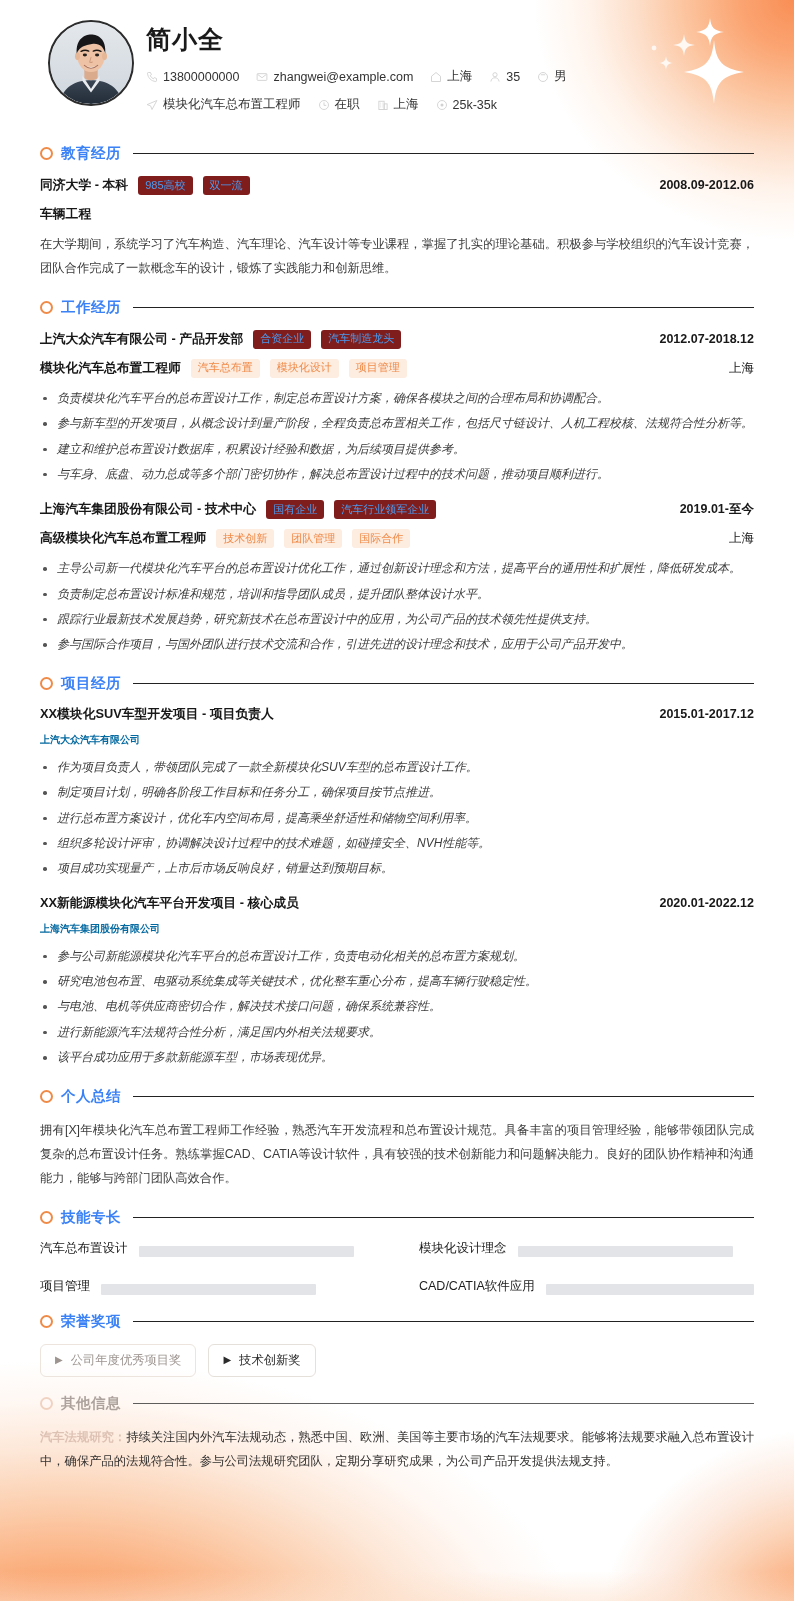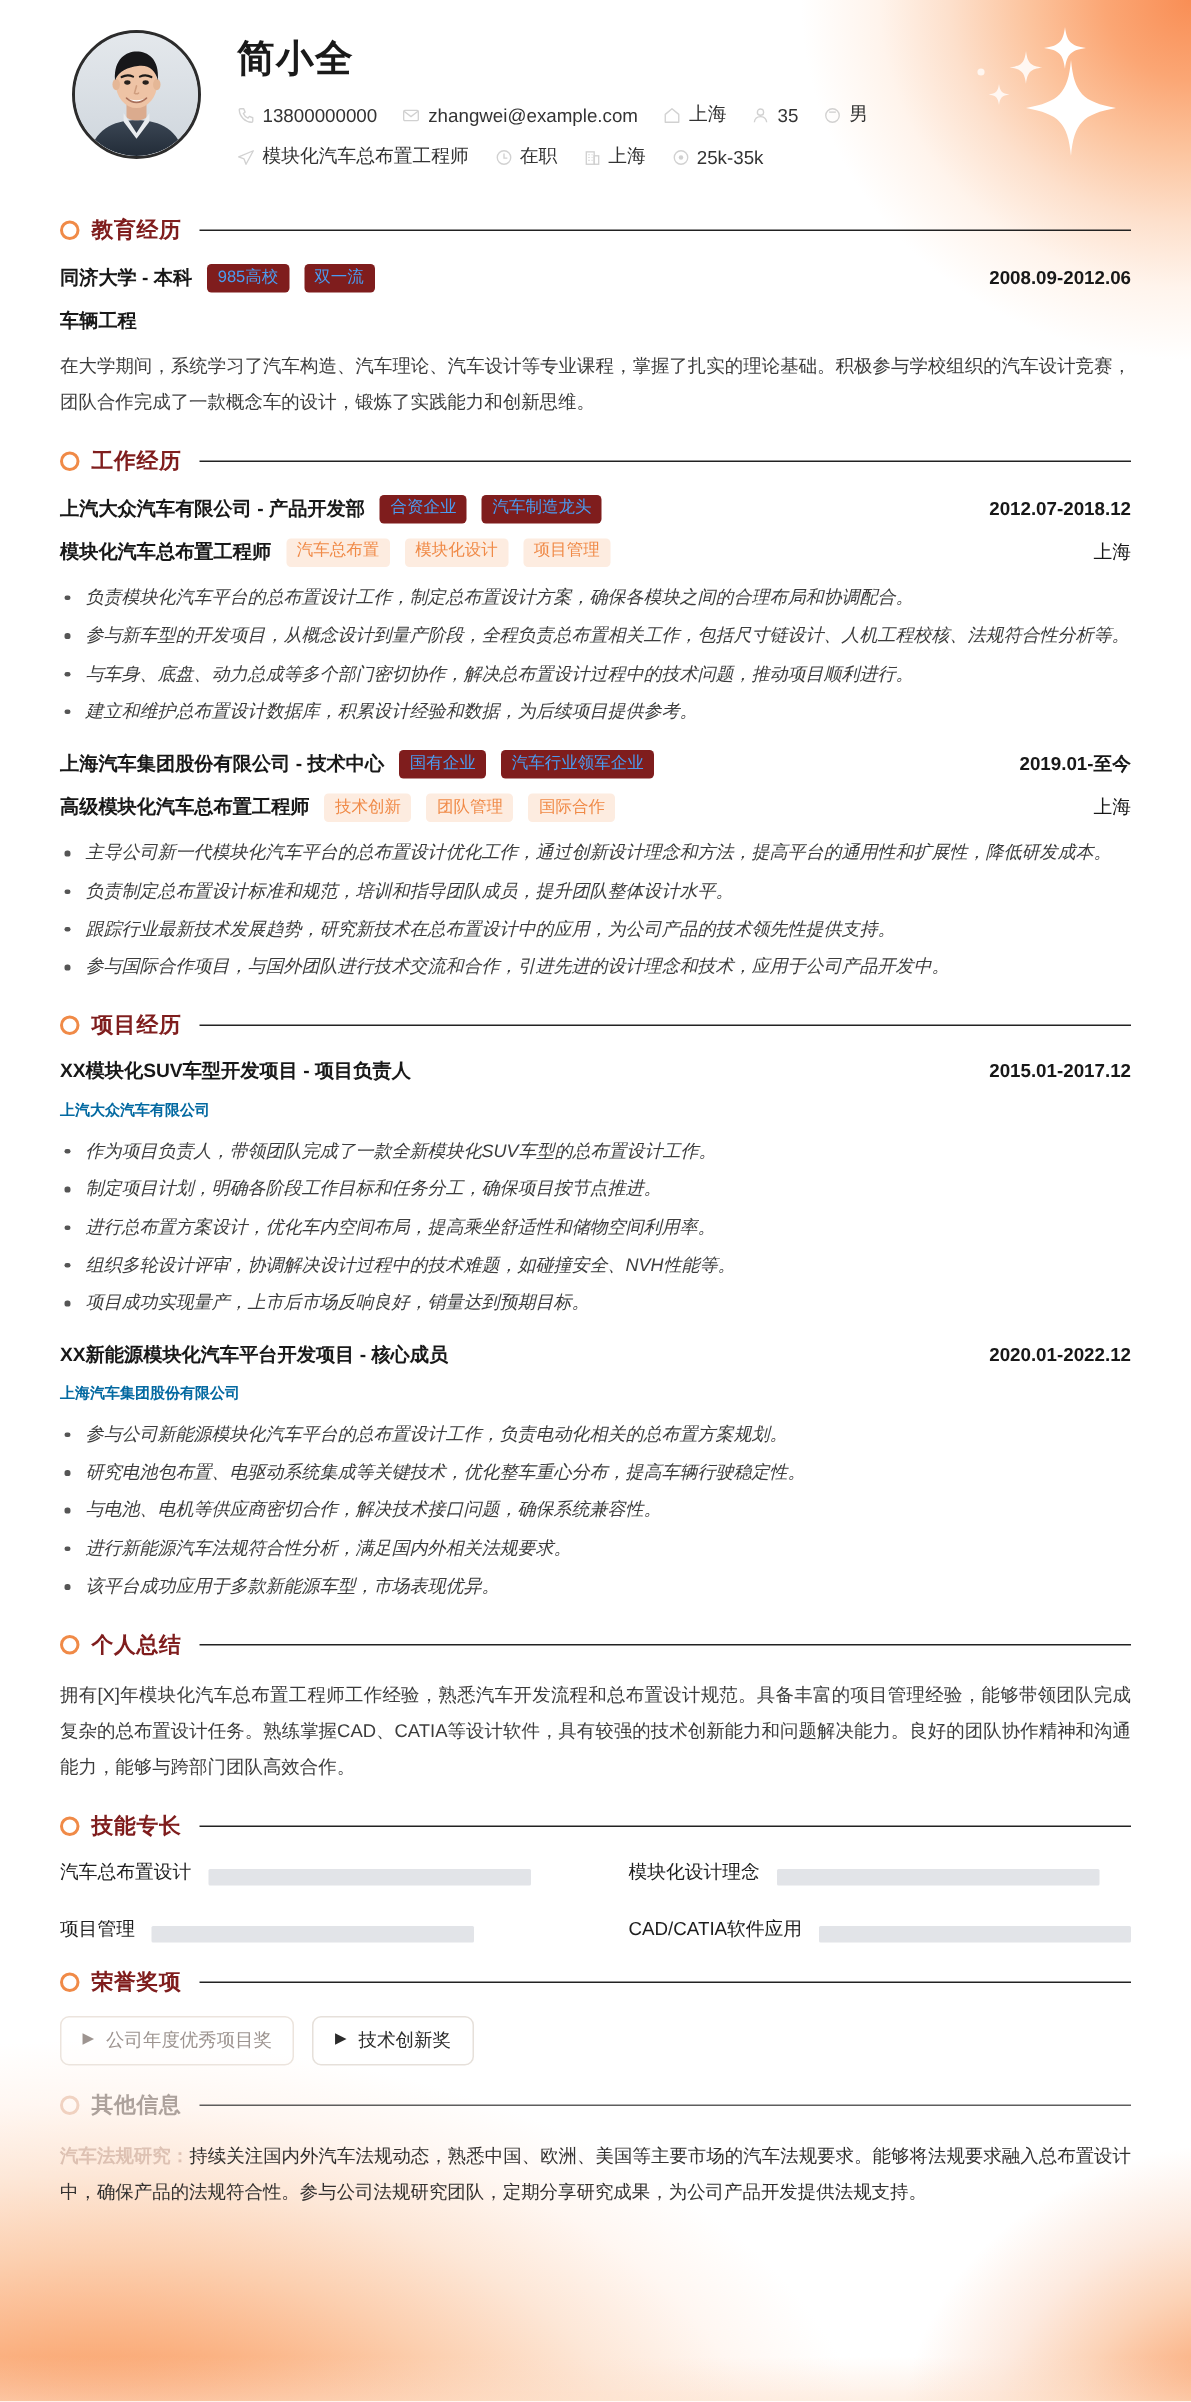"简小全" .head-main { margin-left: 24px -> 12px }
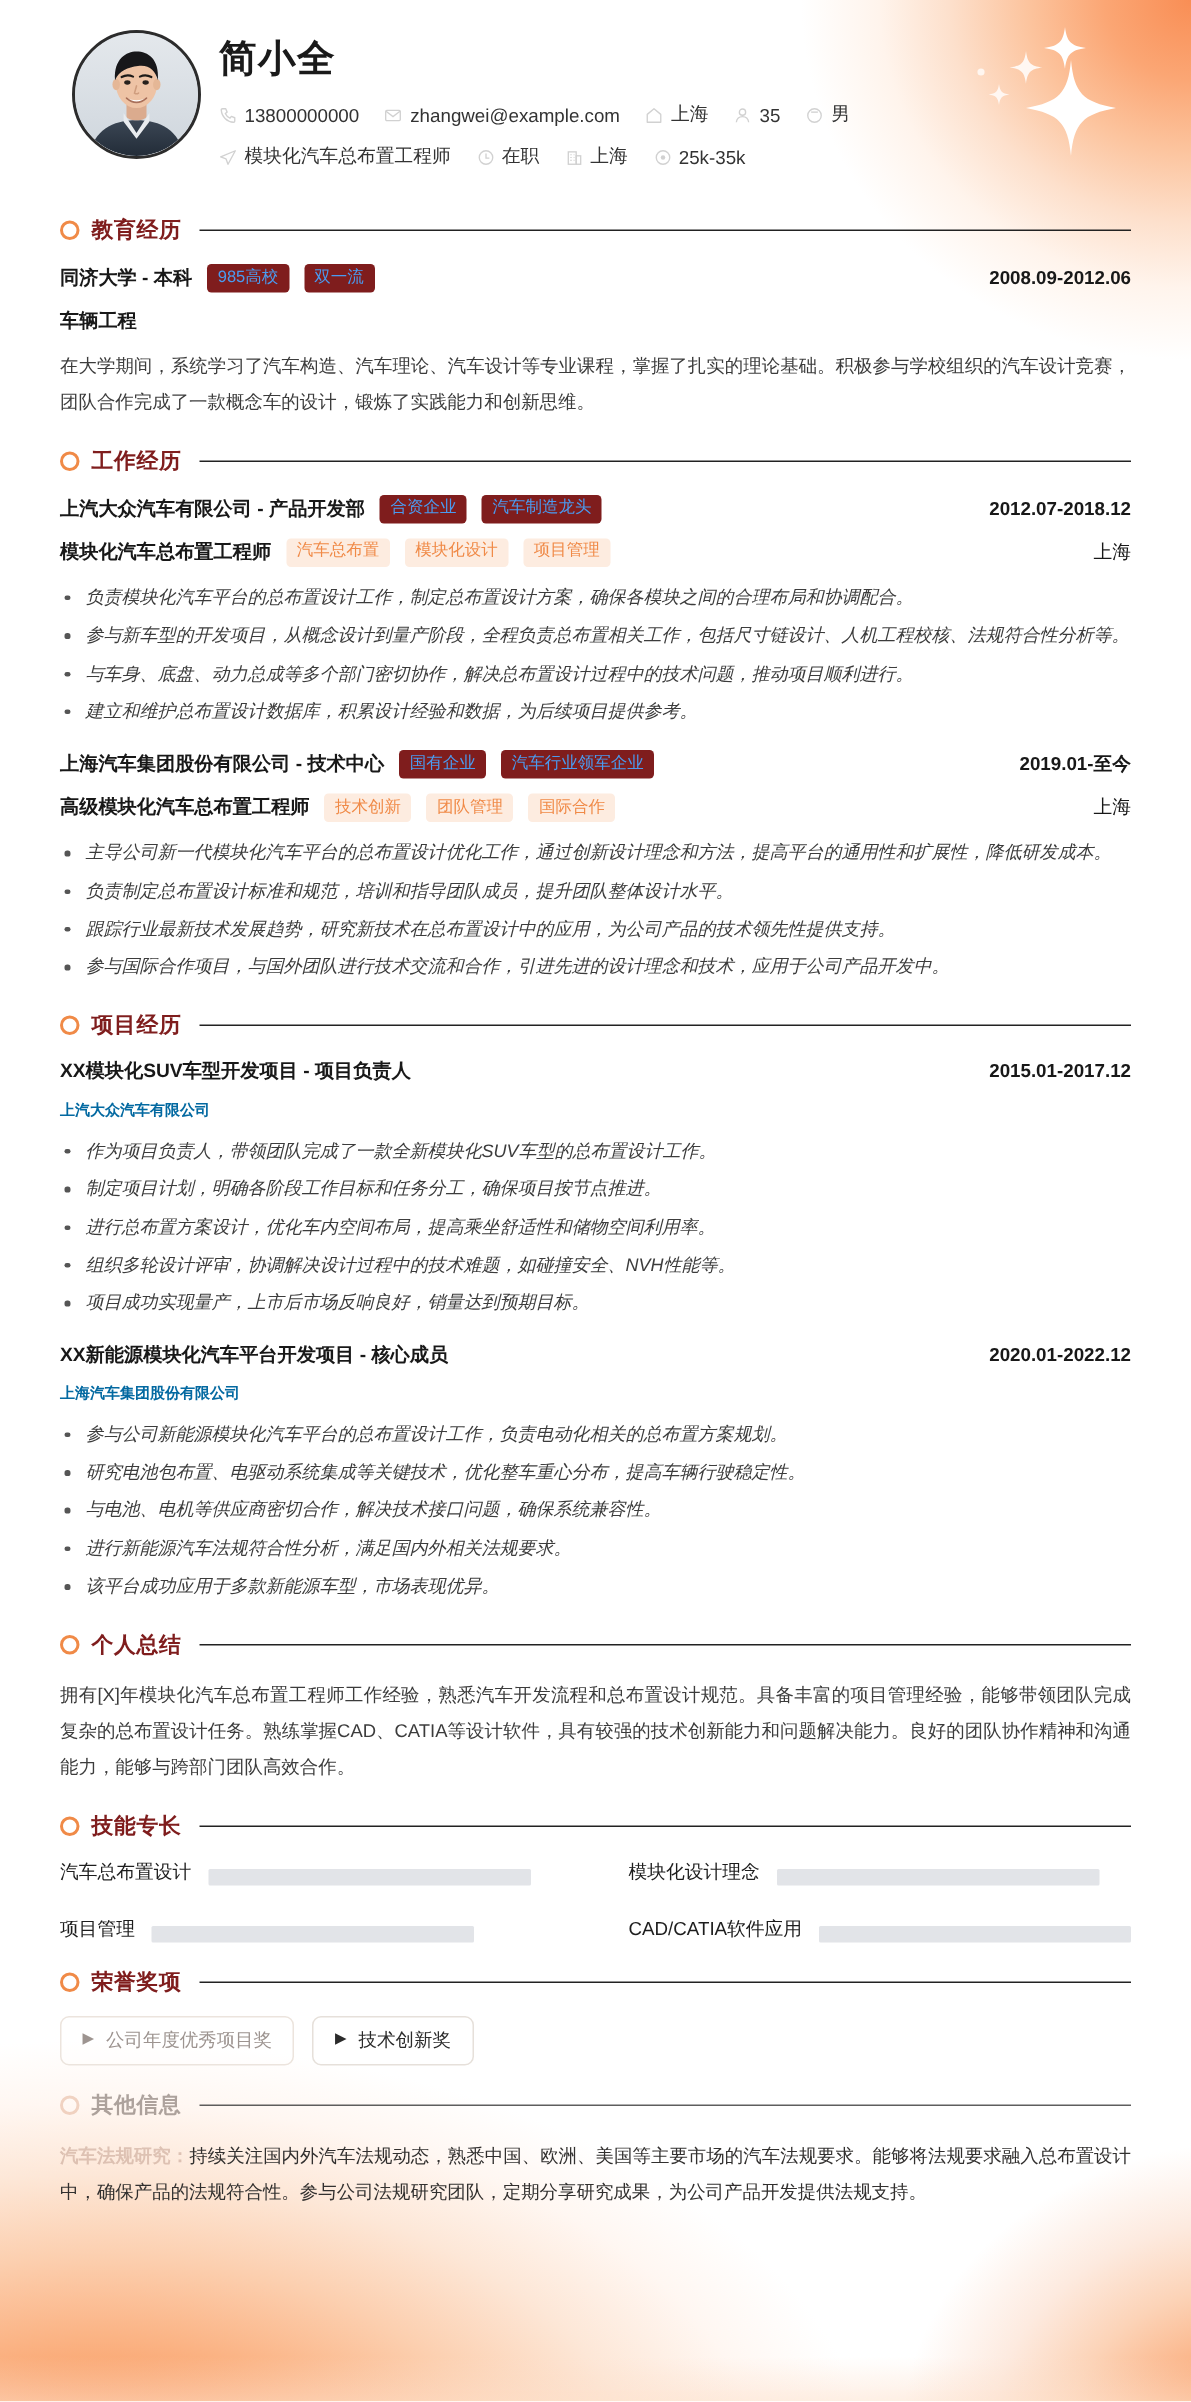"教育经历" .sec-title { color: #7f1d1d -> #3b82f6 }
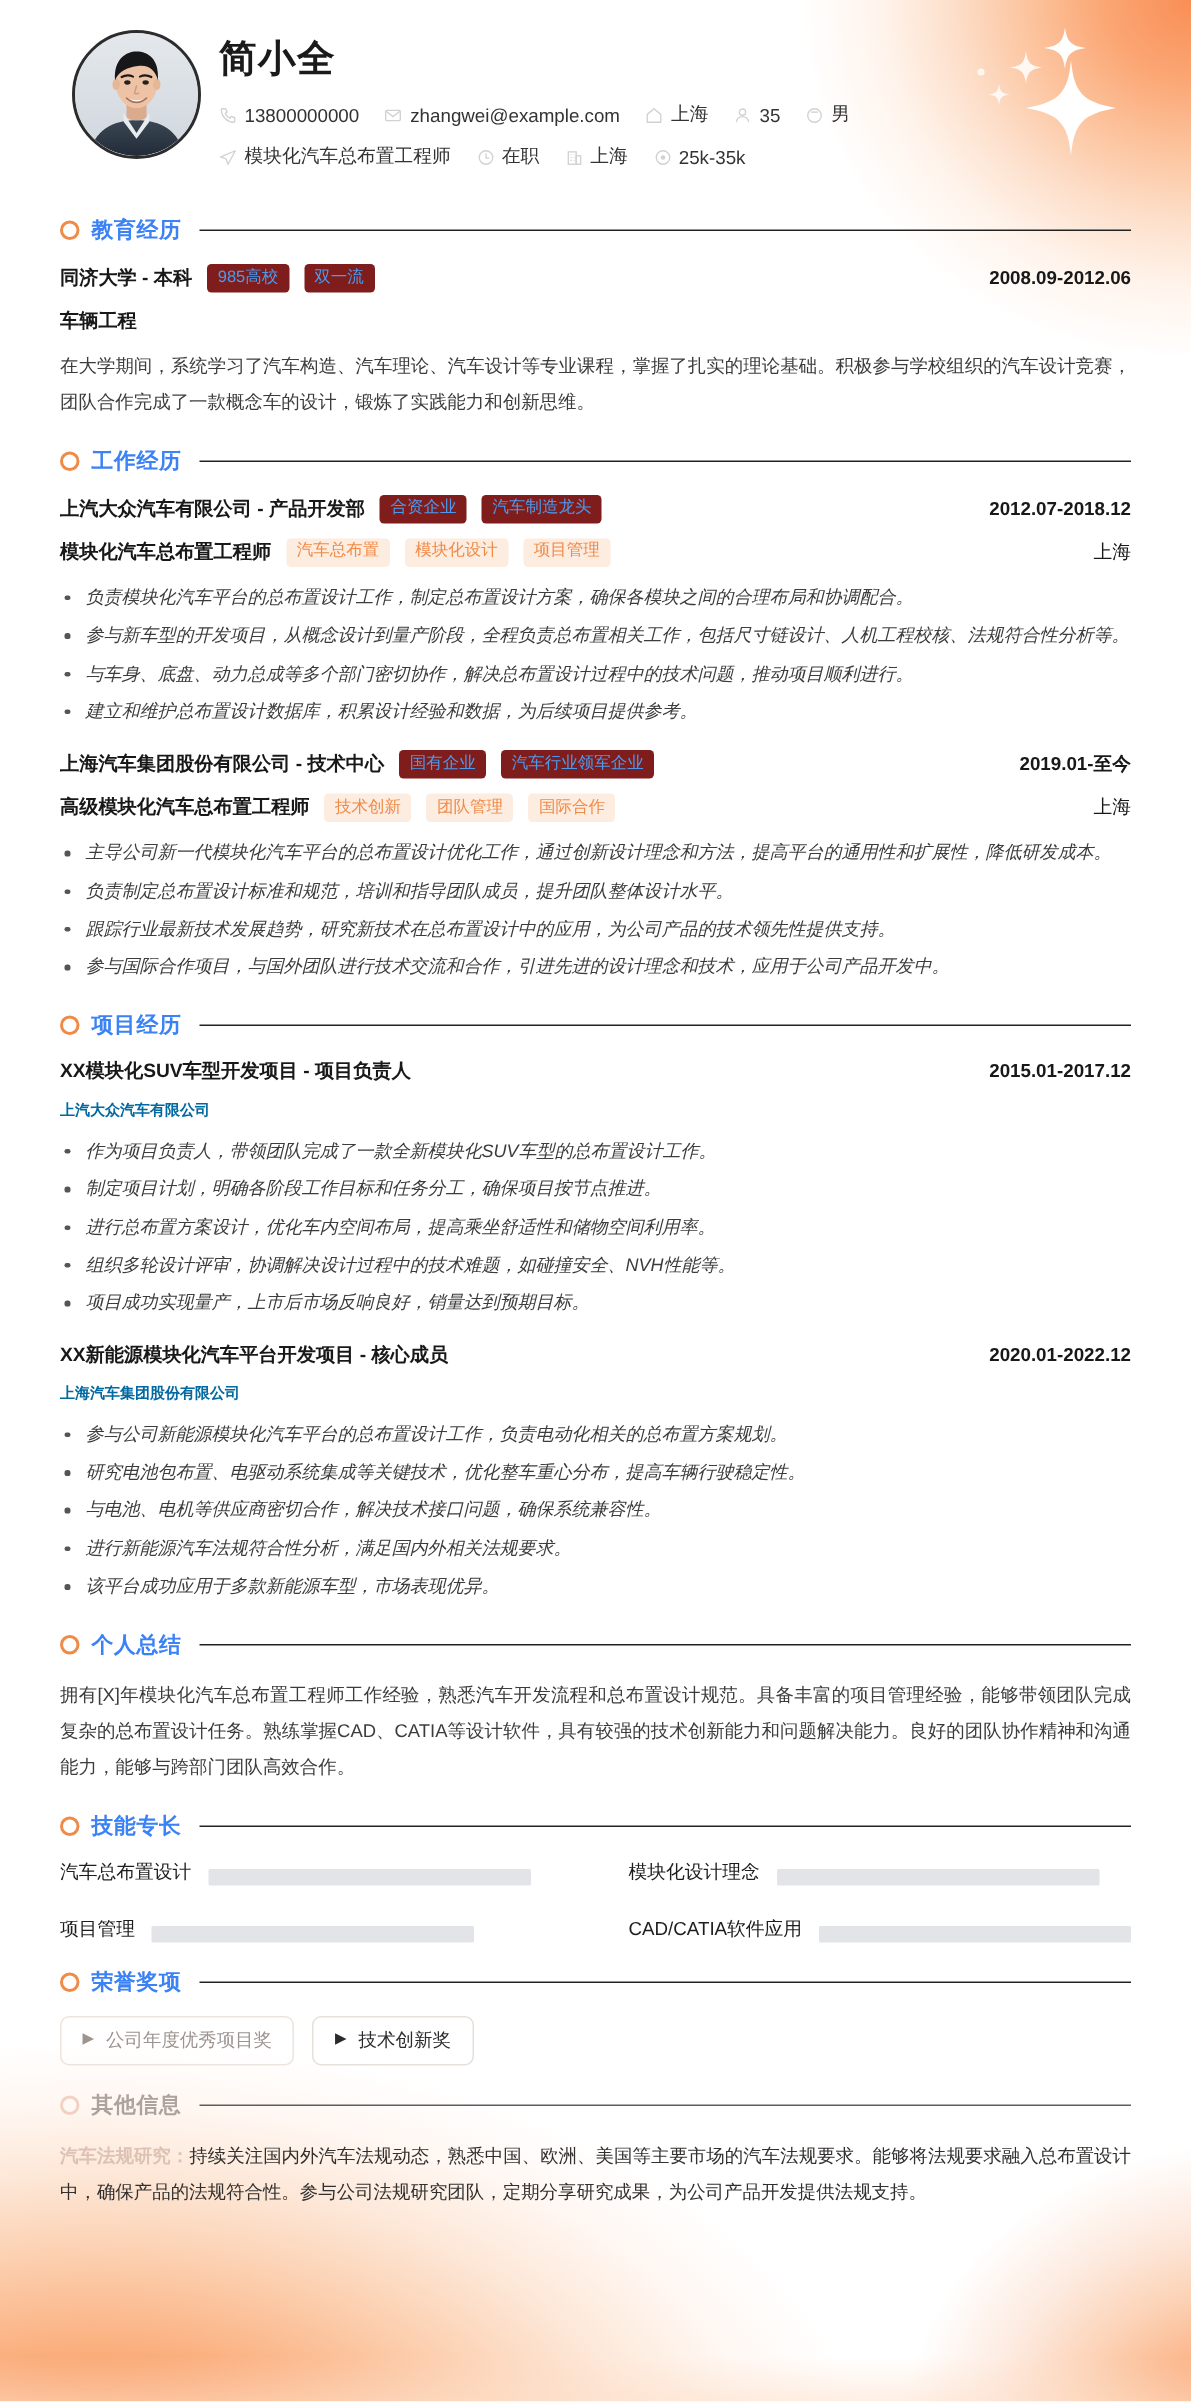"与车身、底盘、动力总成等多个部门密切协作，解决总布置设计过程中的技术问题，推动项" li { order: before "建立和维护总布置设计数据库，积累设计经验和数据，为后续项目提供参考。" -> after "建立和维护总布置设计数据库，积累设计经验和数据，为后续项目提供参考。" }
